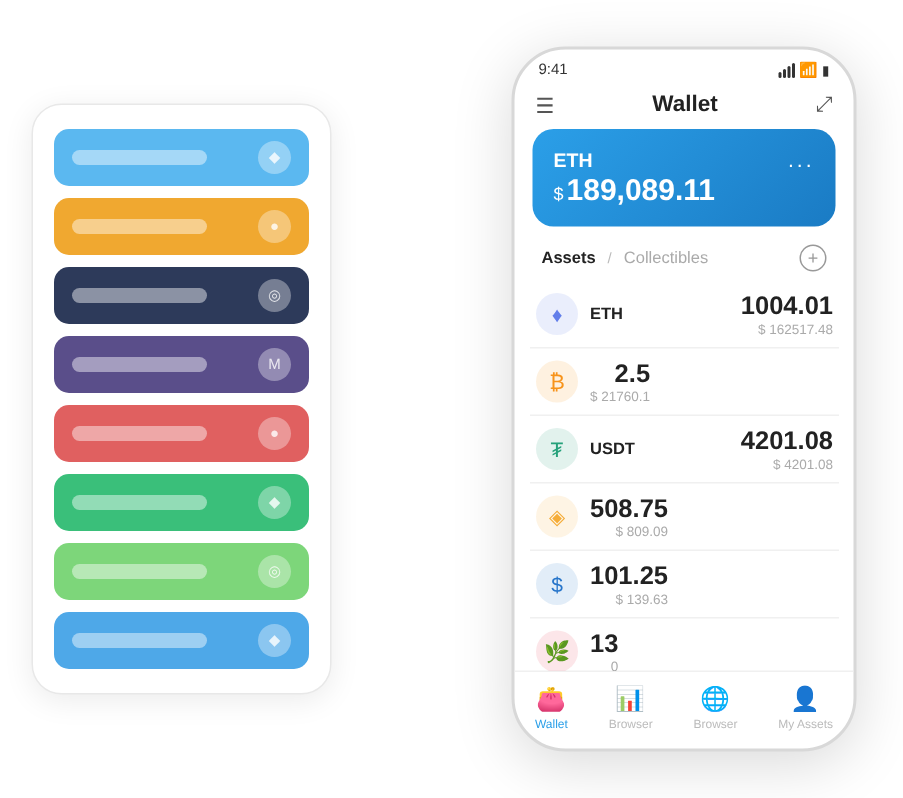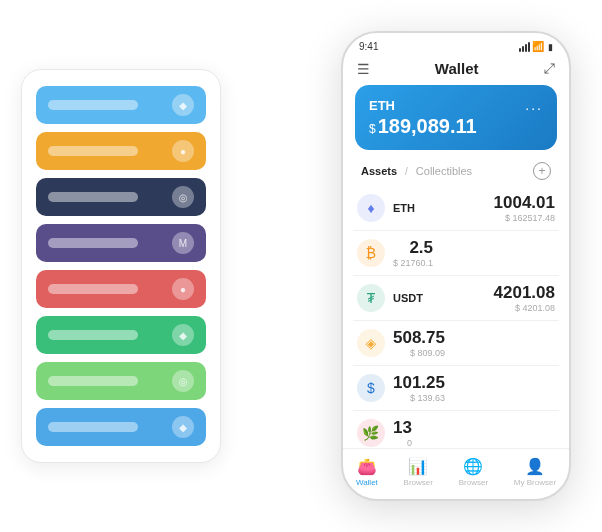"My Browser" div.nav-label { text: Browser -> Assets }
